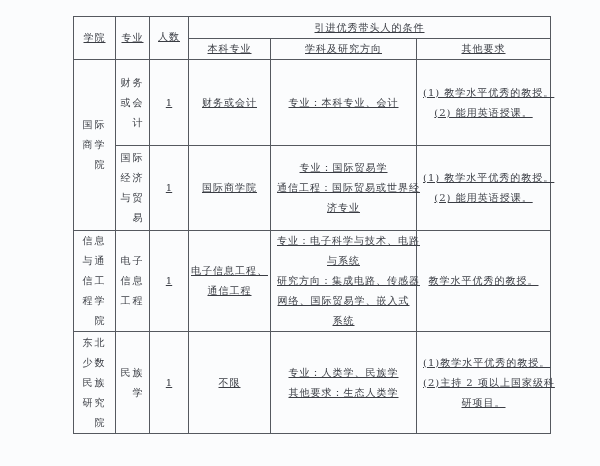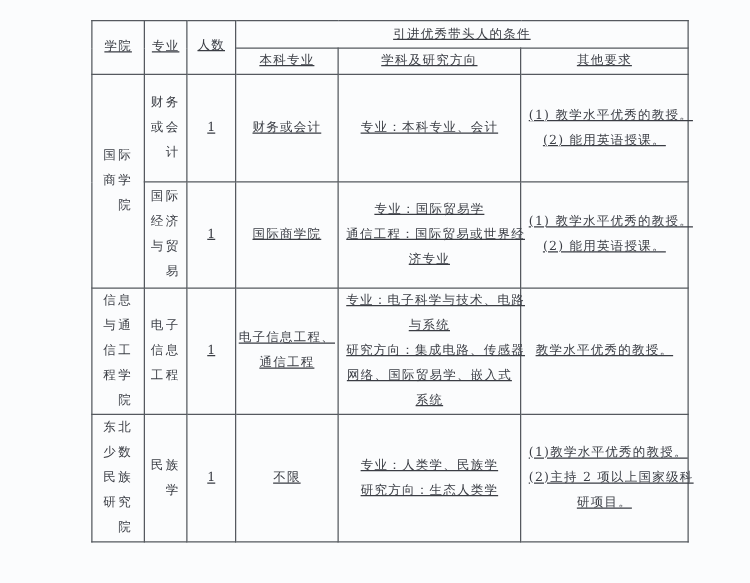"研究方向：生态人类学" span.line { text: 研究方向 -> 其他要求 }
